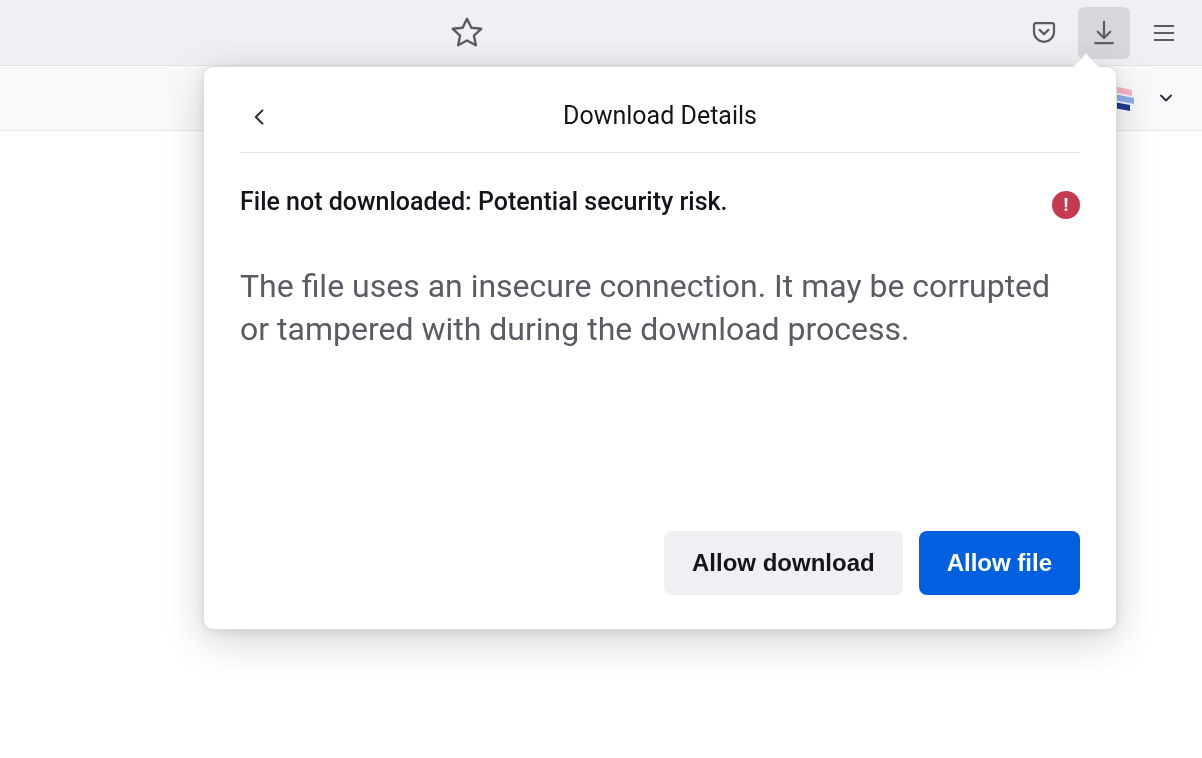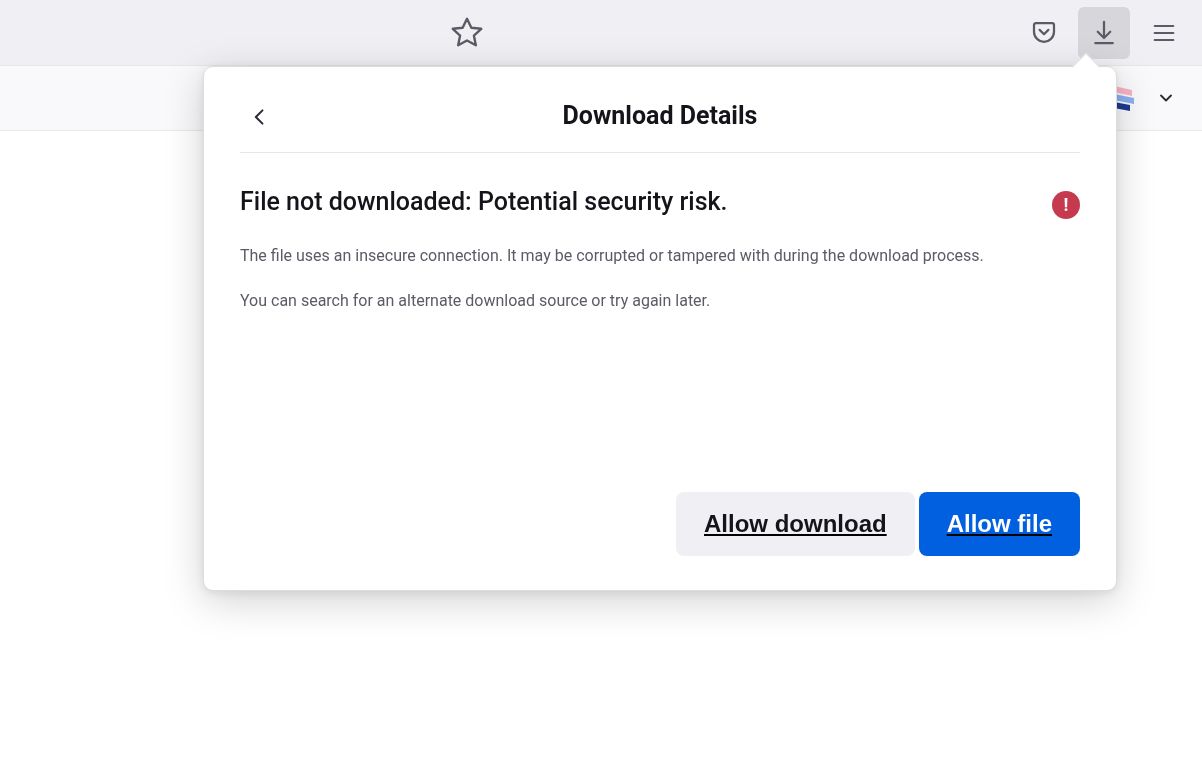"Download Details" .panel-title { font-weight: 700 -> 400 }
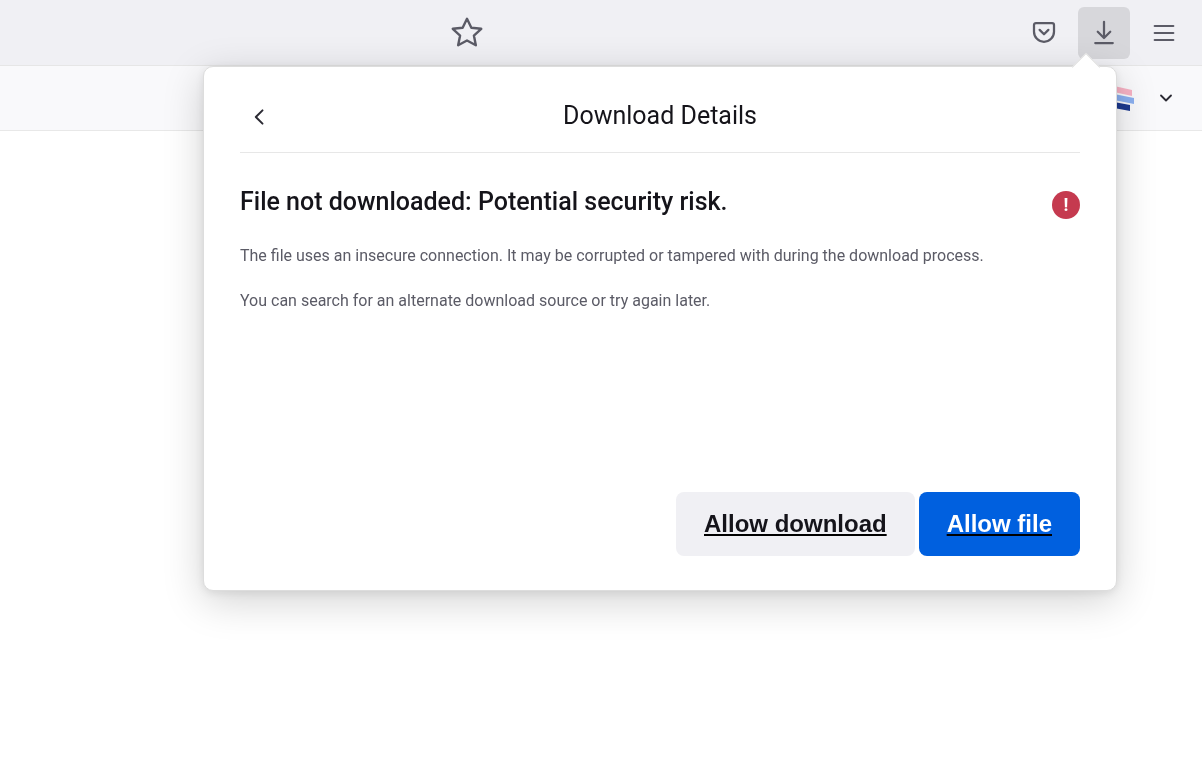"The file uses an insecure" .body-text { font-size: 16px -> 32px; margin-top: 26px -> 46px }
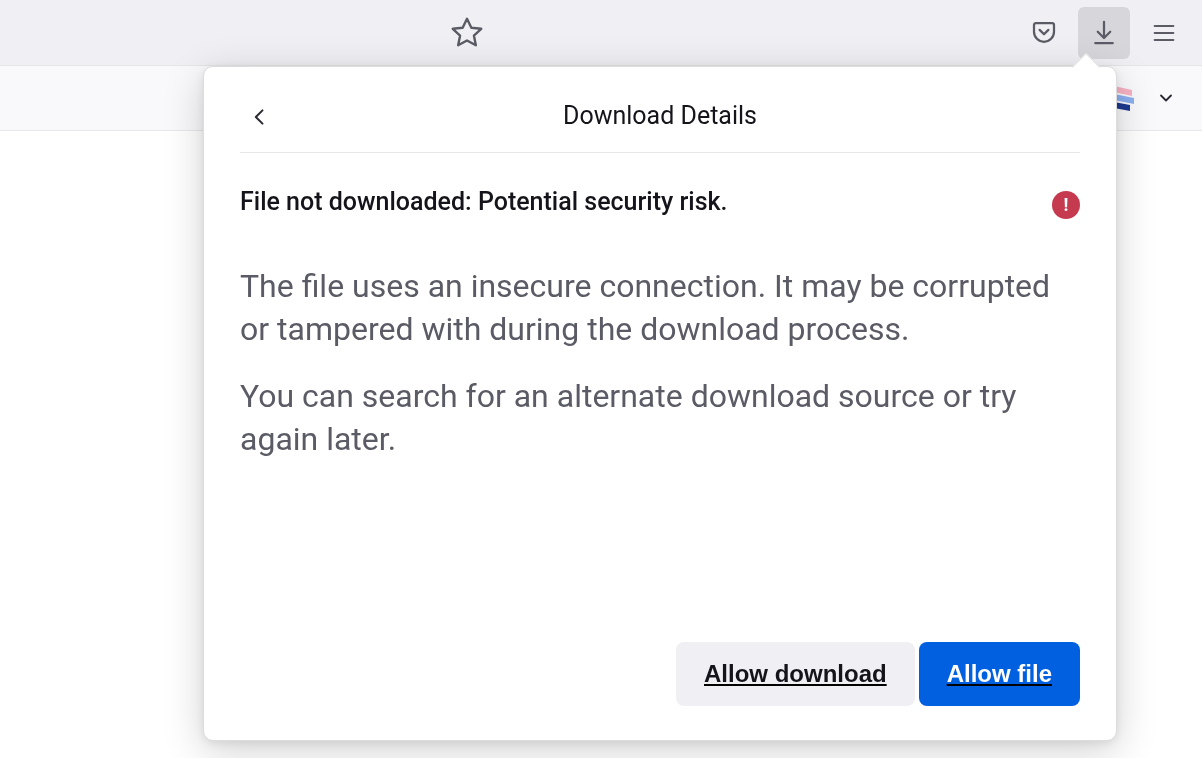"You can search for an" p { html: <p>You can search for an alternate download source or try again later.</p> -> none }
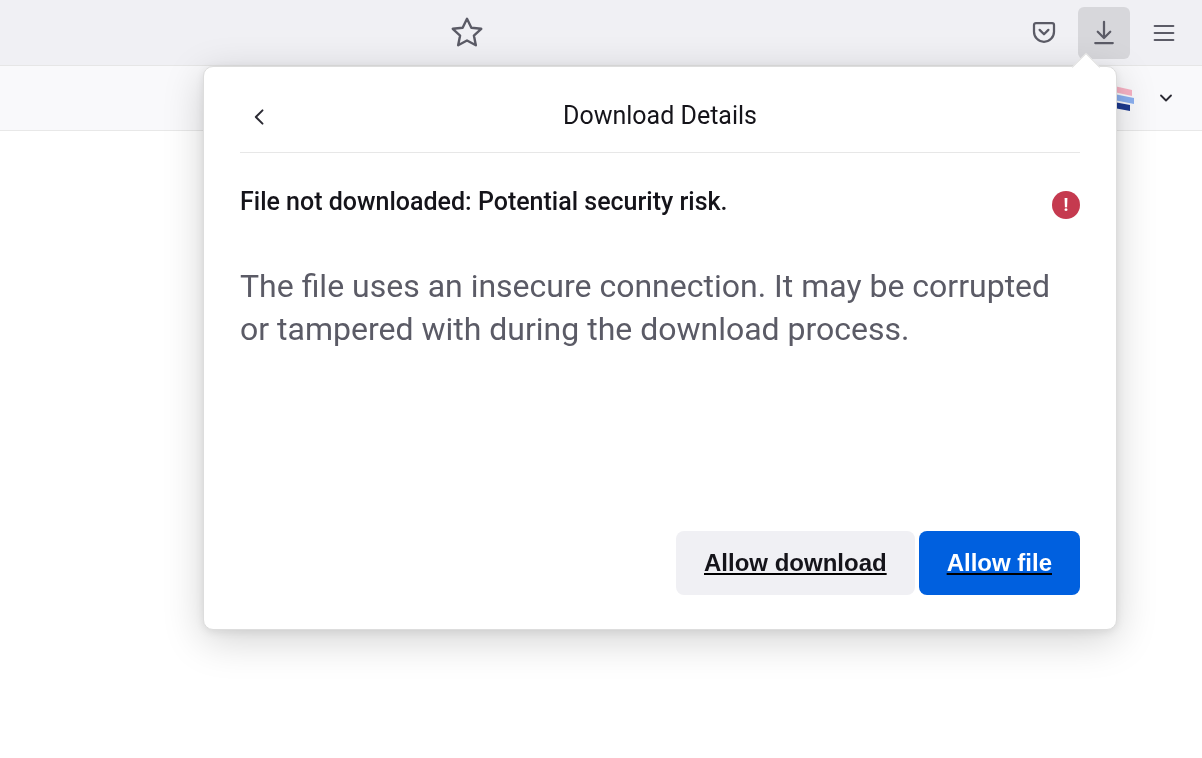"Allow download" .button-row { gap: 4px -> 16px; text-decoration: underline -> none }
